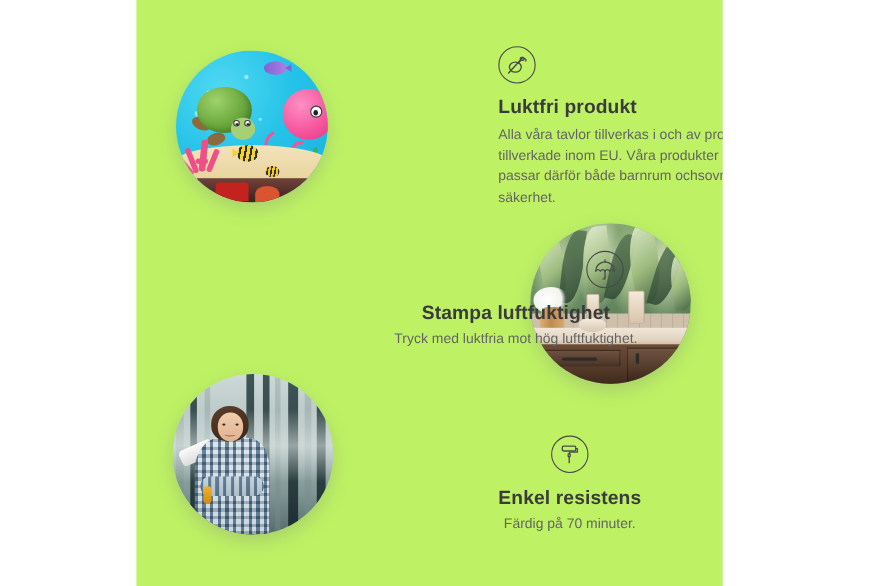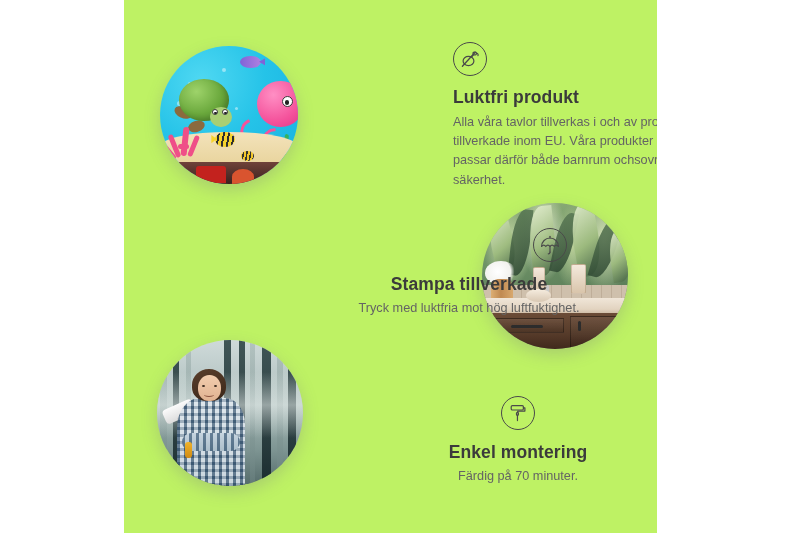"Stampa tillverkade" h2 { text: tillverkade -> luftfuktighet }
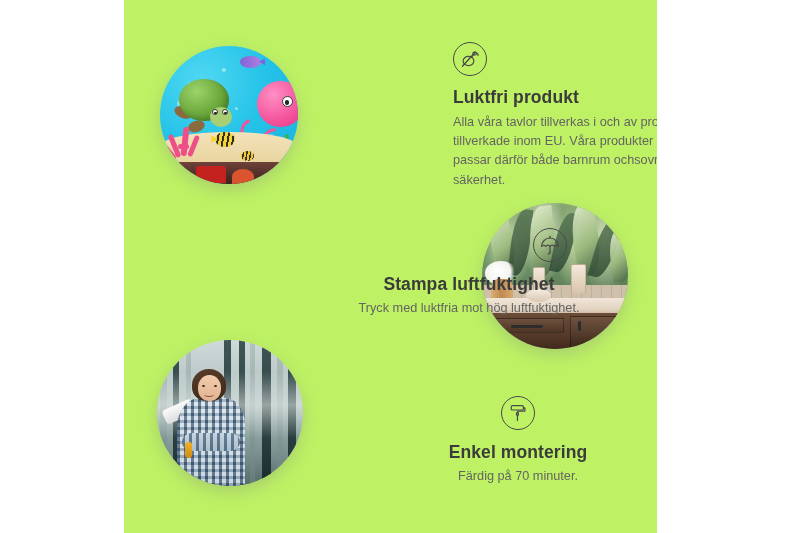"Enkel montering" h2 { text: montering -> resistens }
